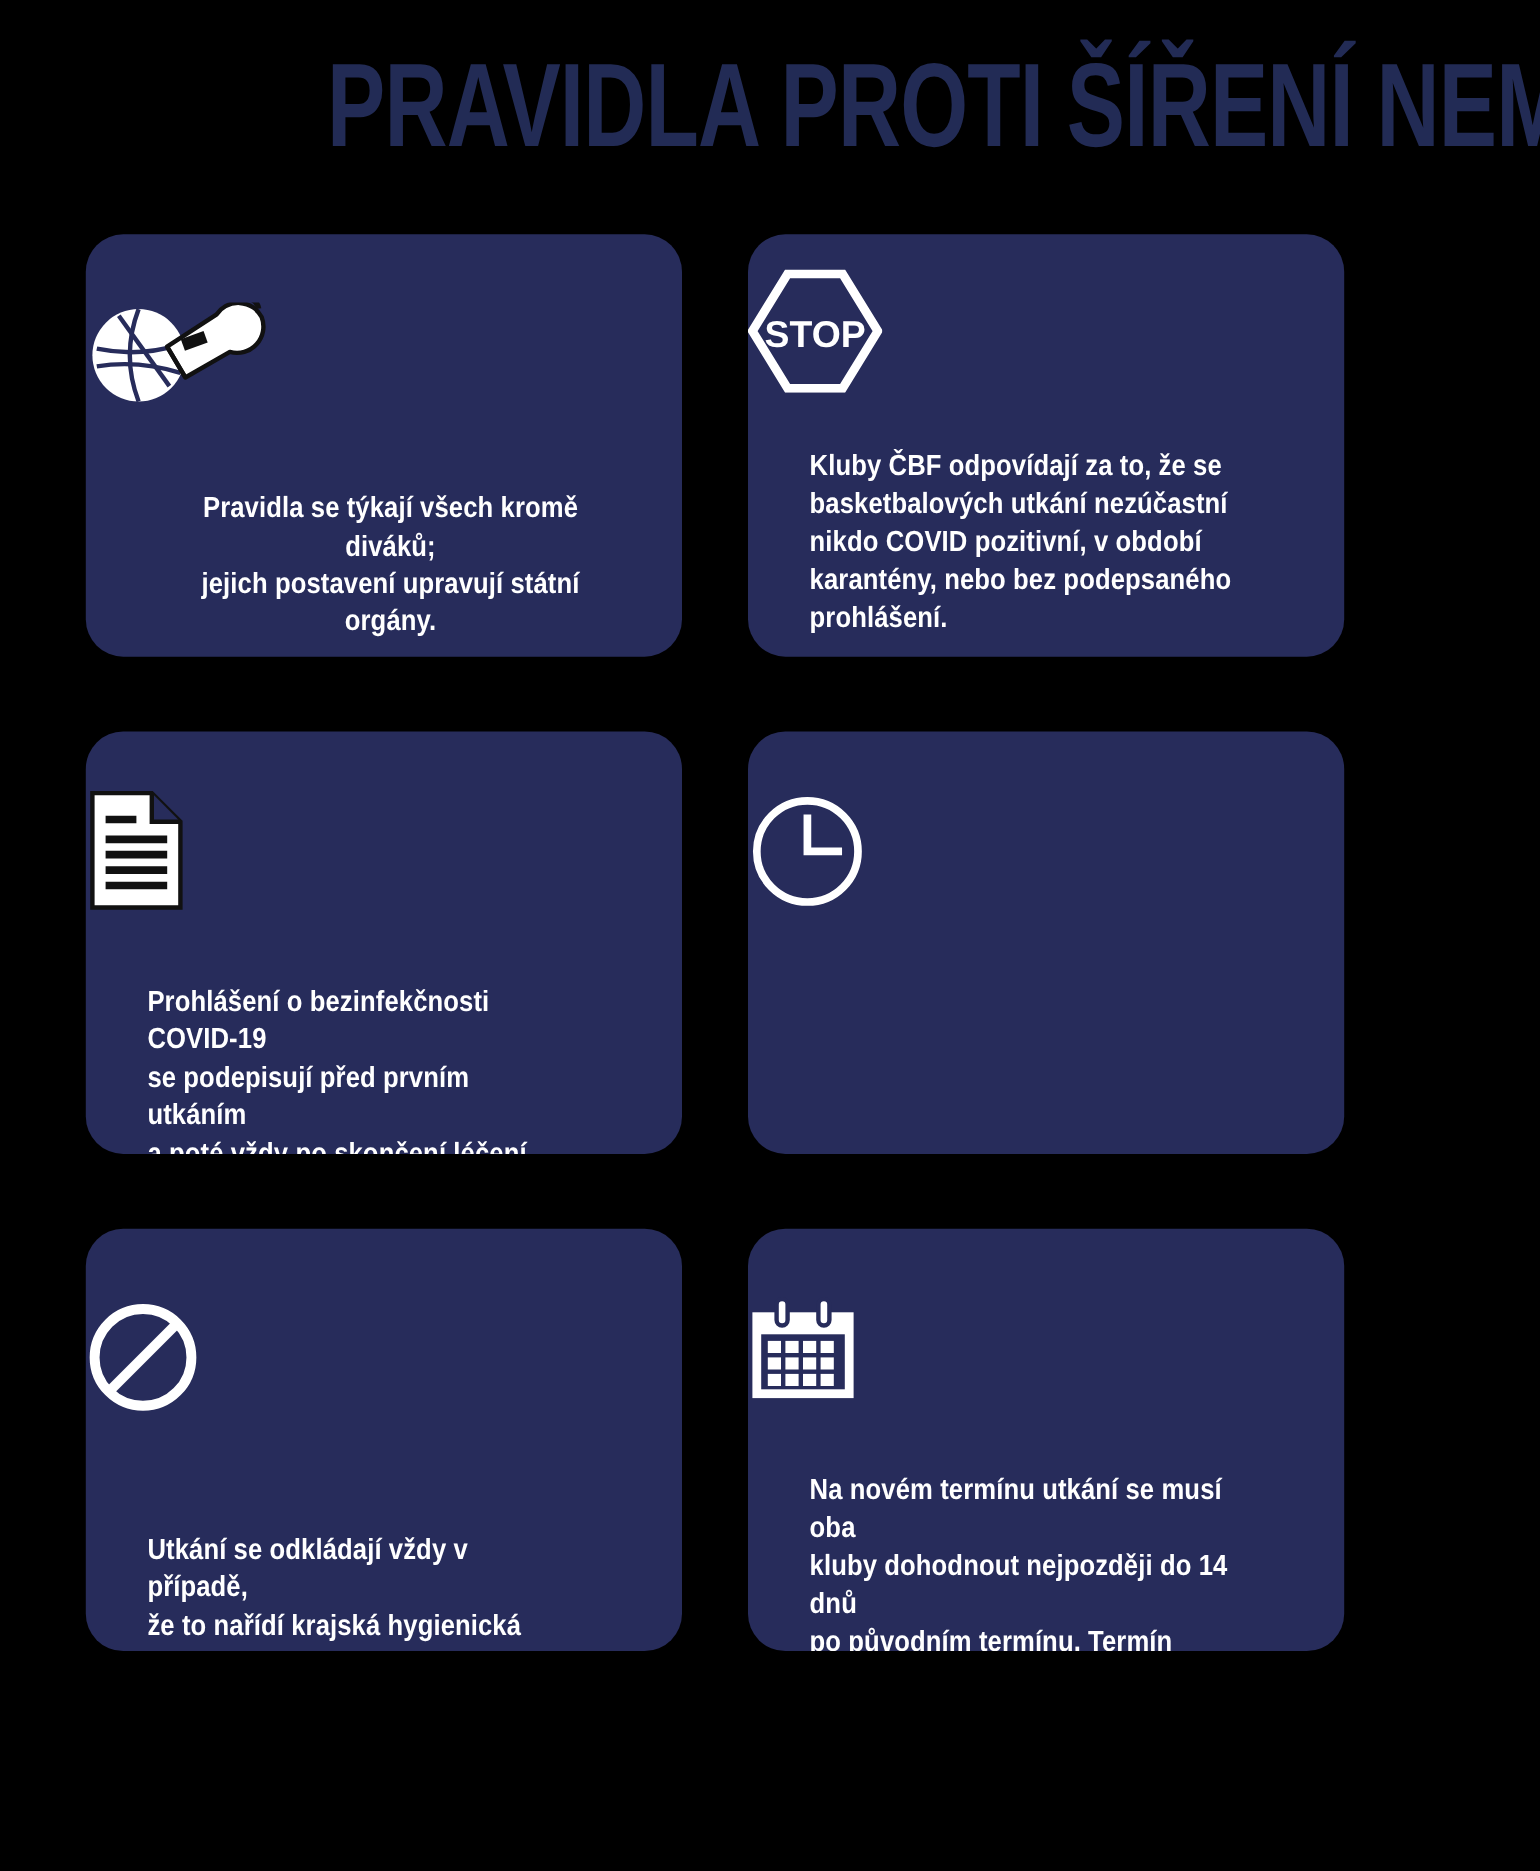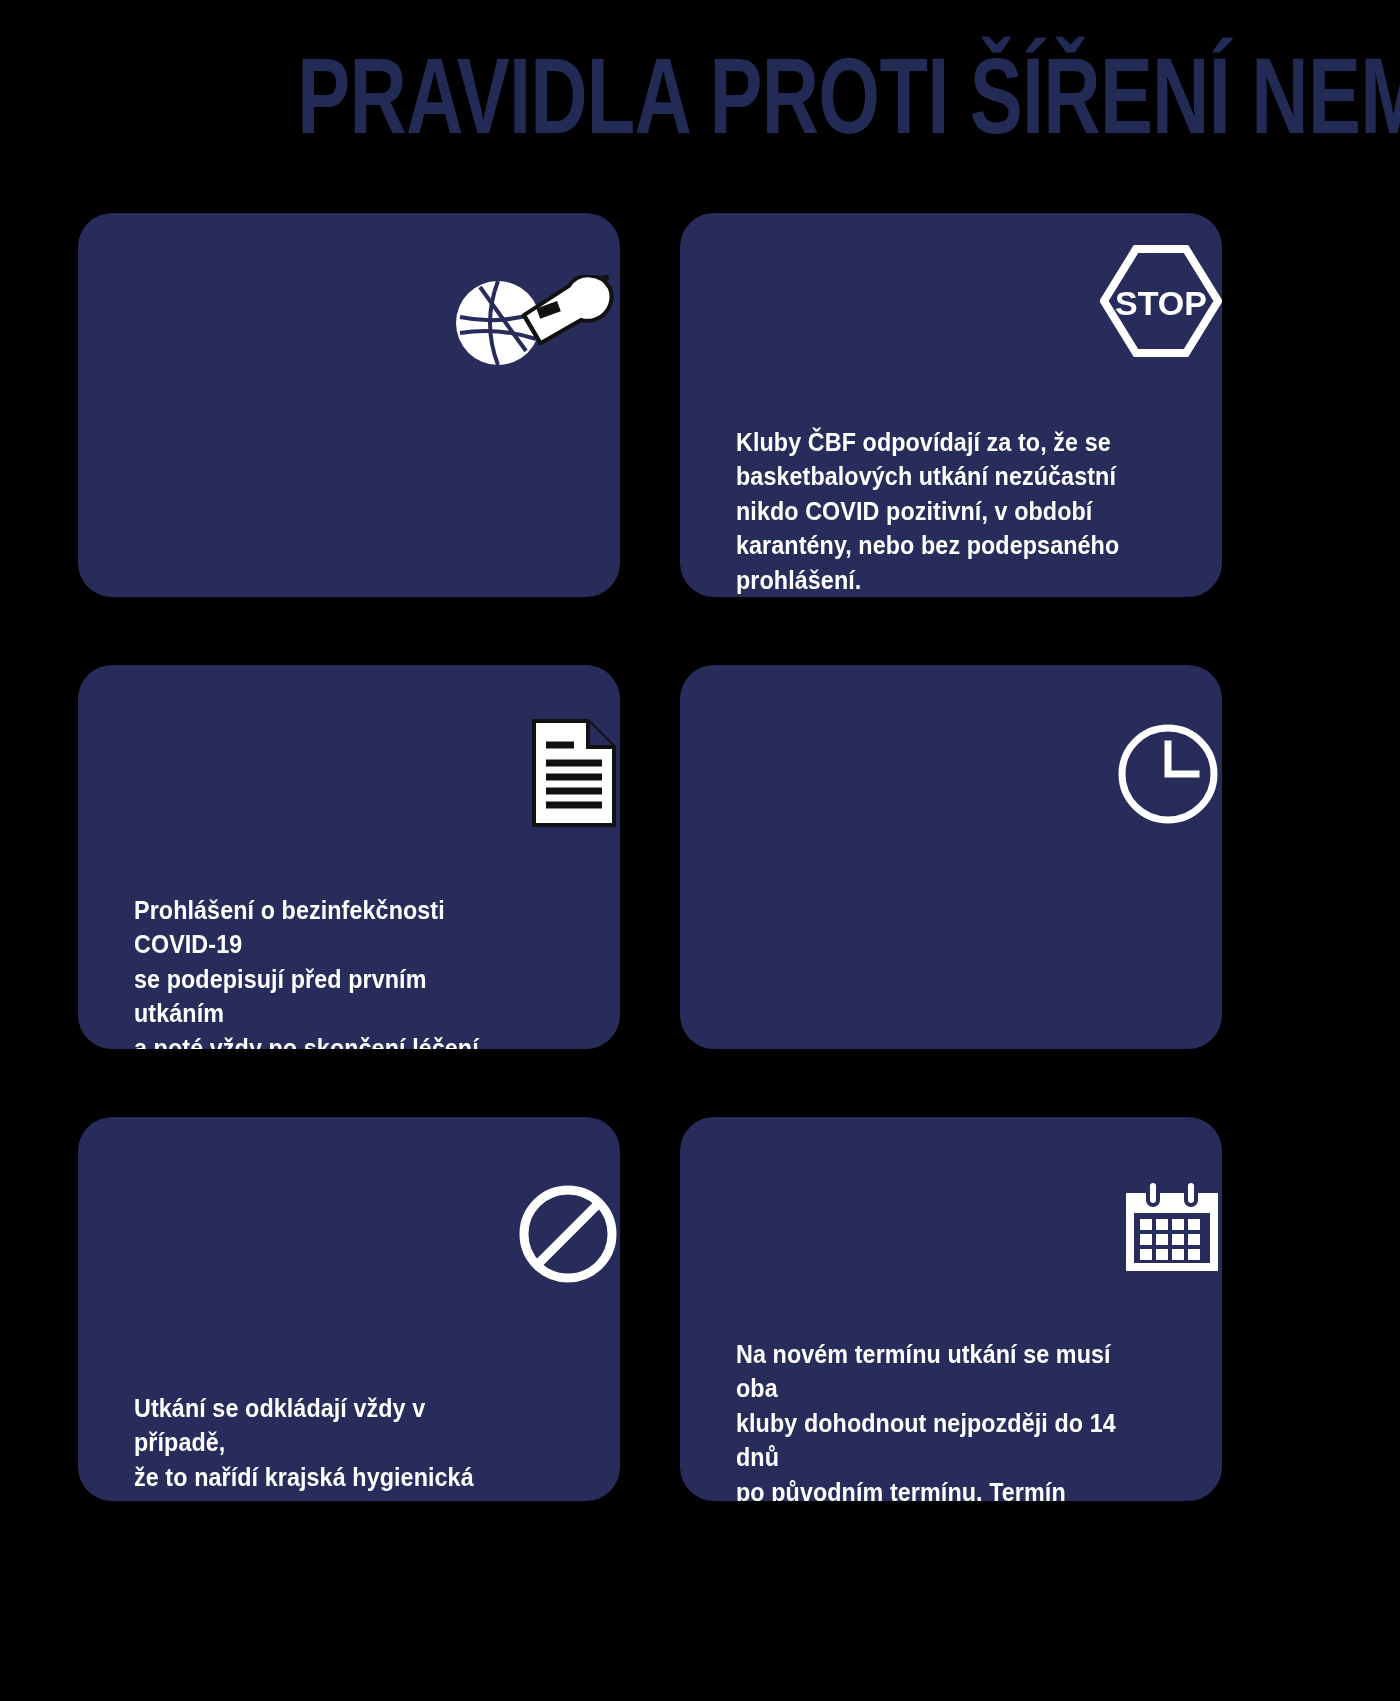"STOP" .icon-zone { justify-content: flex-end -> flex-start }
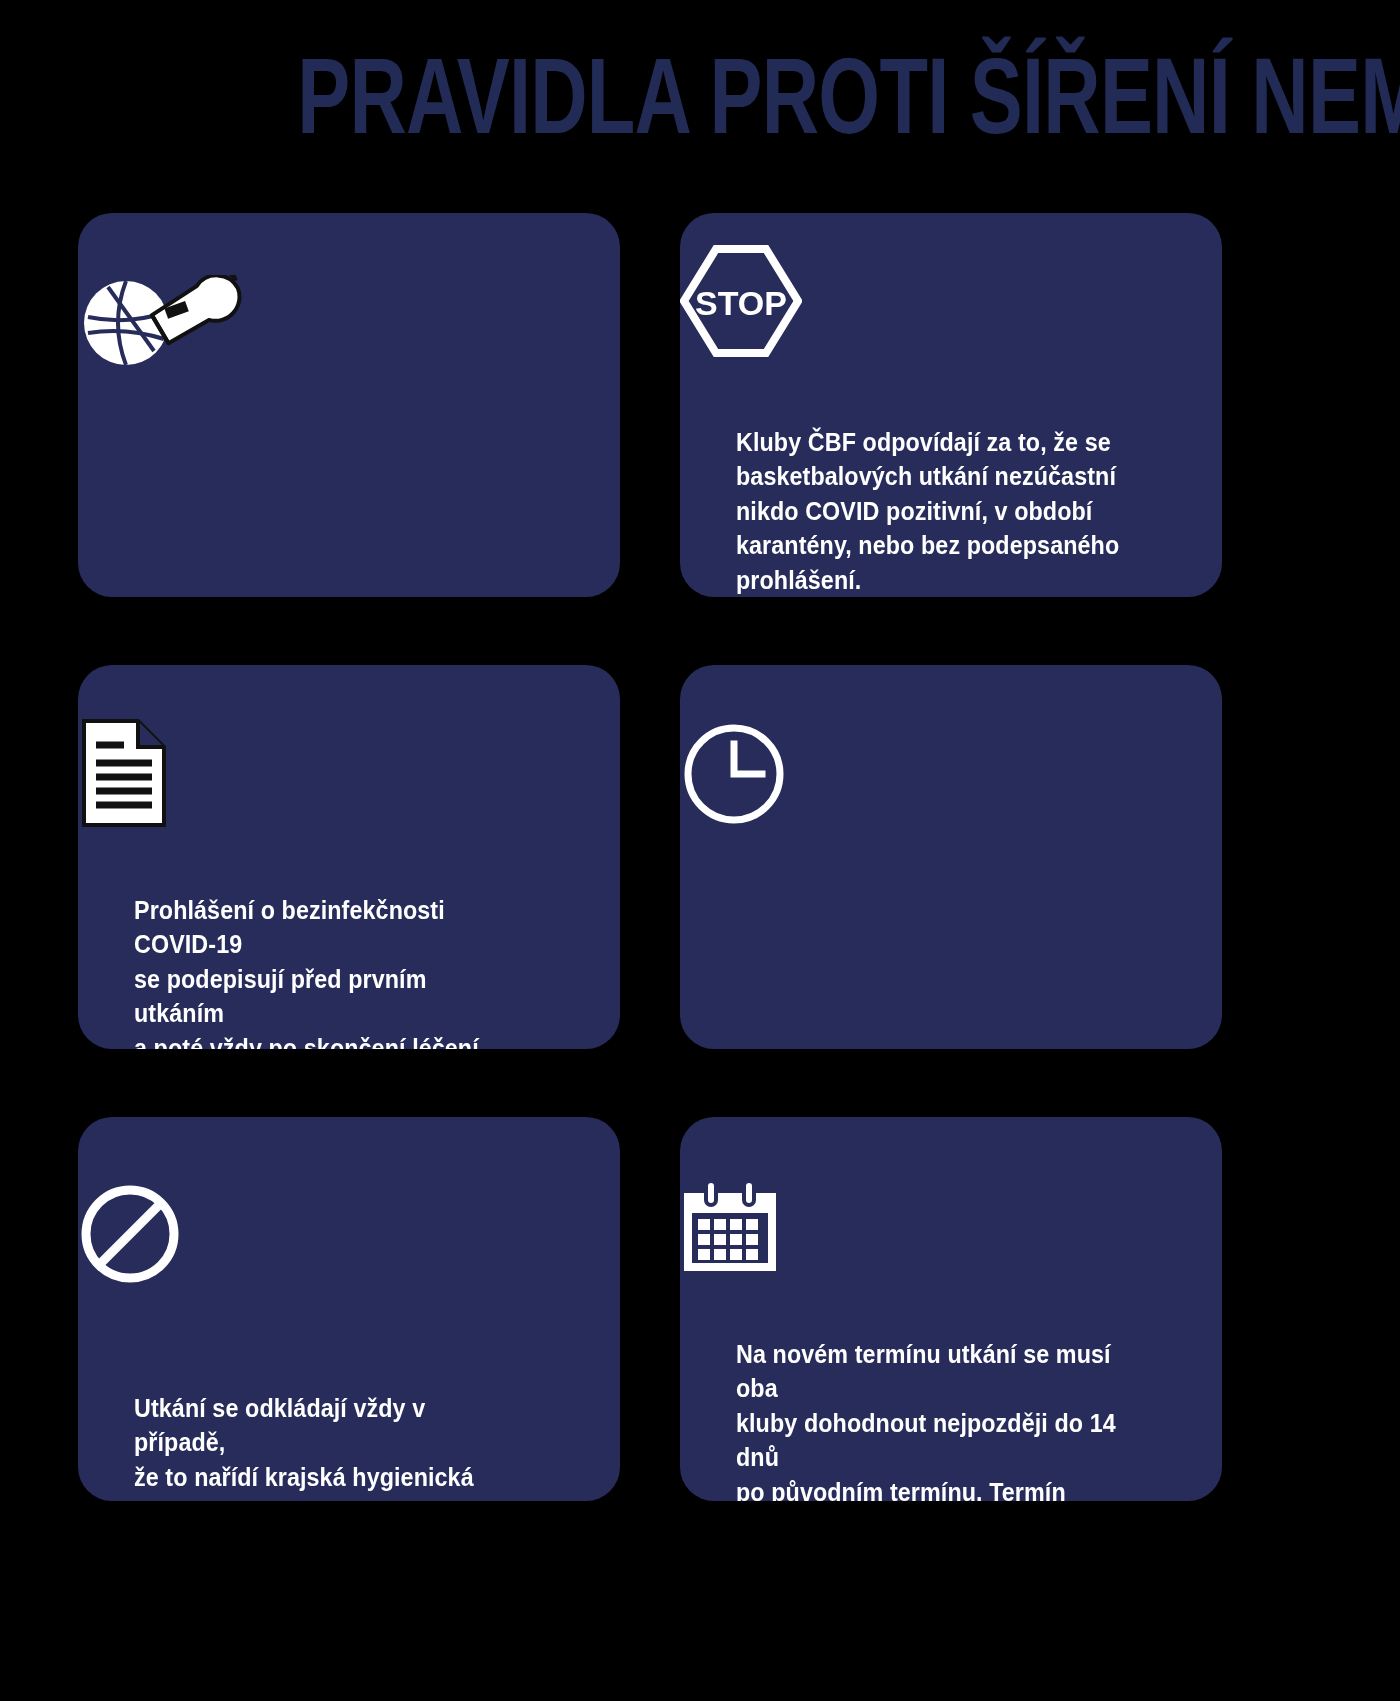"Kluby ČBF odpovídají za to," .text-zone { align-items: flex-end -> center }
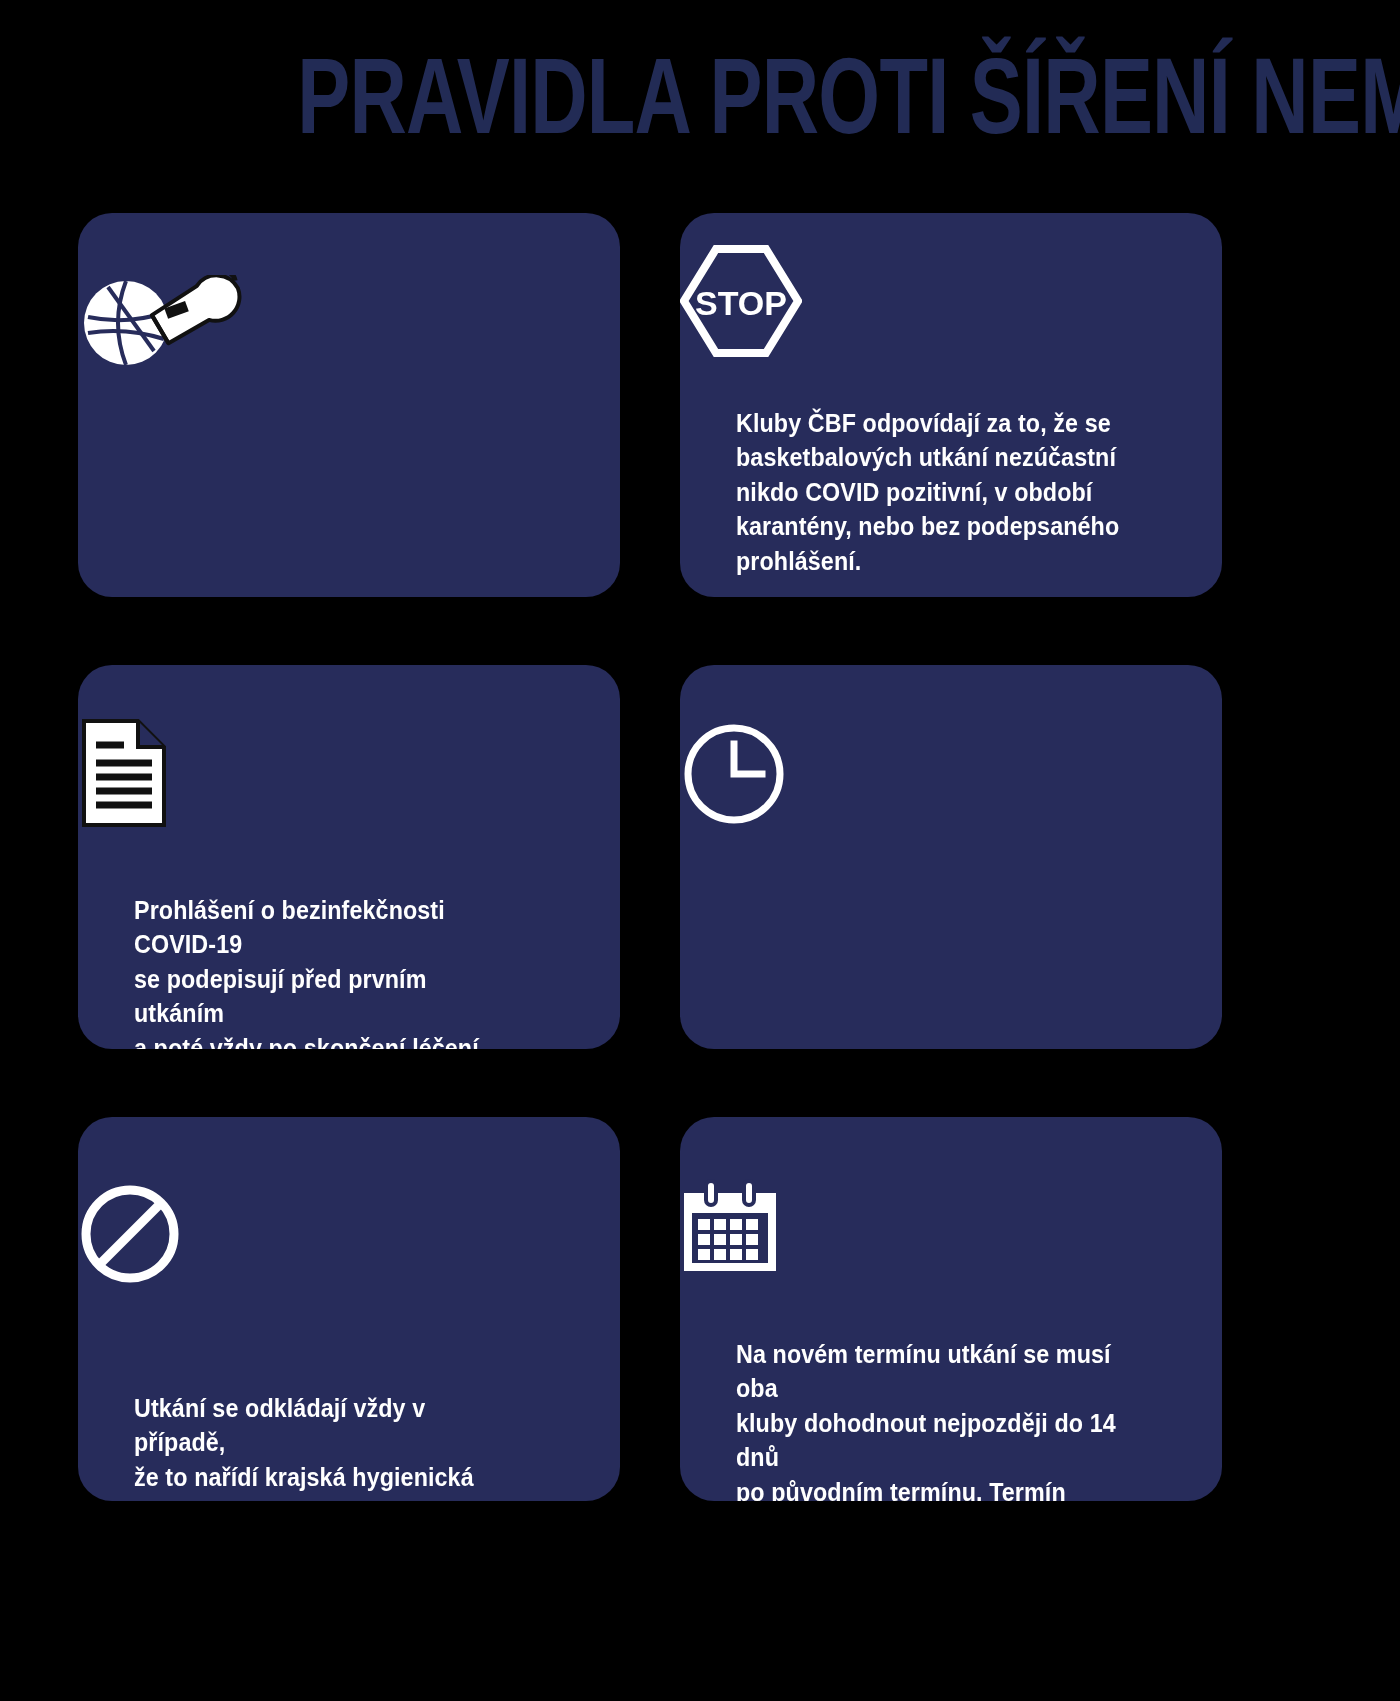"Pravidla se týkají všech kromě" div.text-zone { html: none -> <div> <div>Pravidla se týkají všech kromě diváků; jejich postavení upravují státní orgány.</div> </div> }
